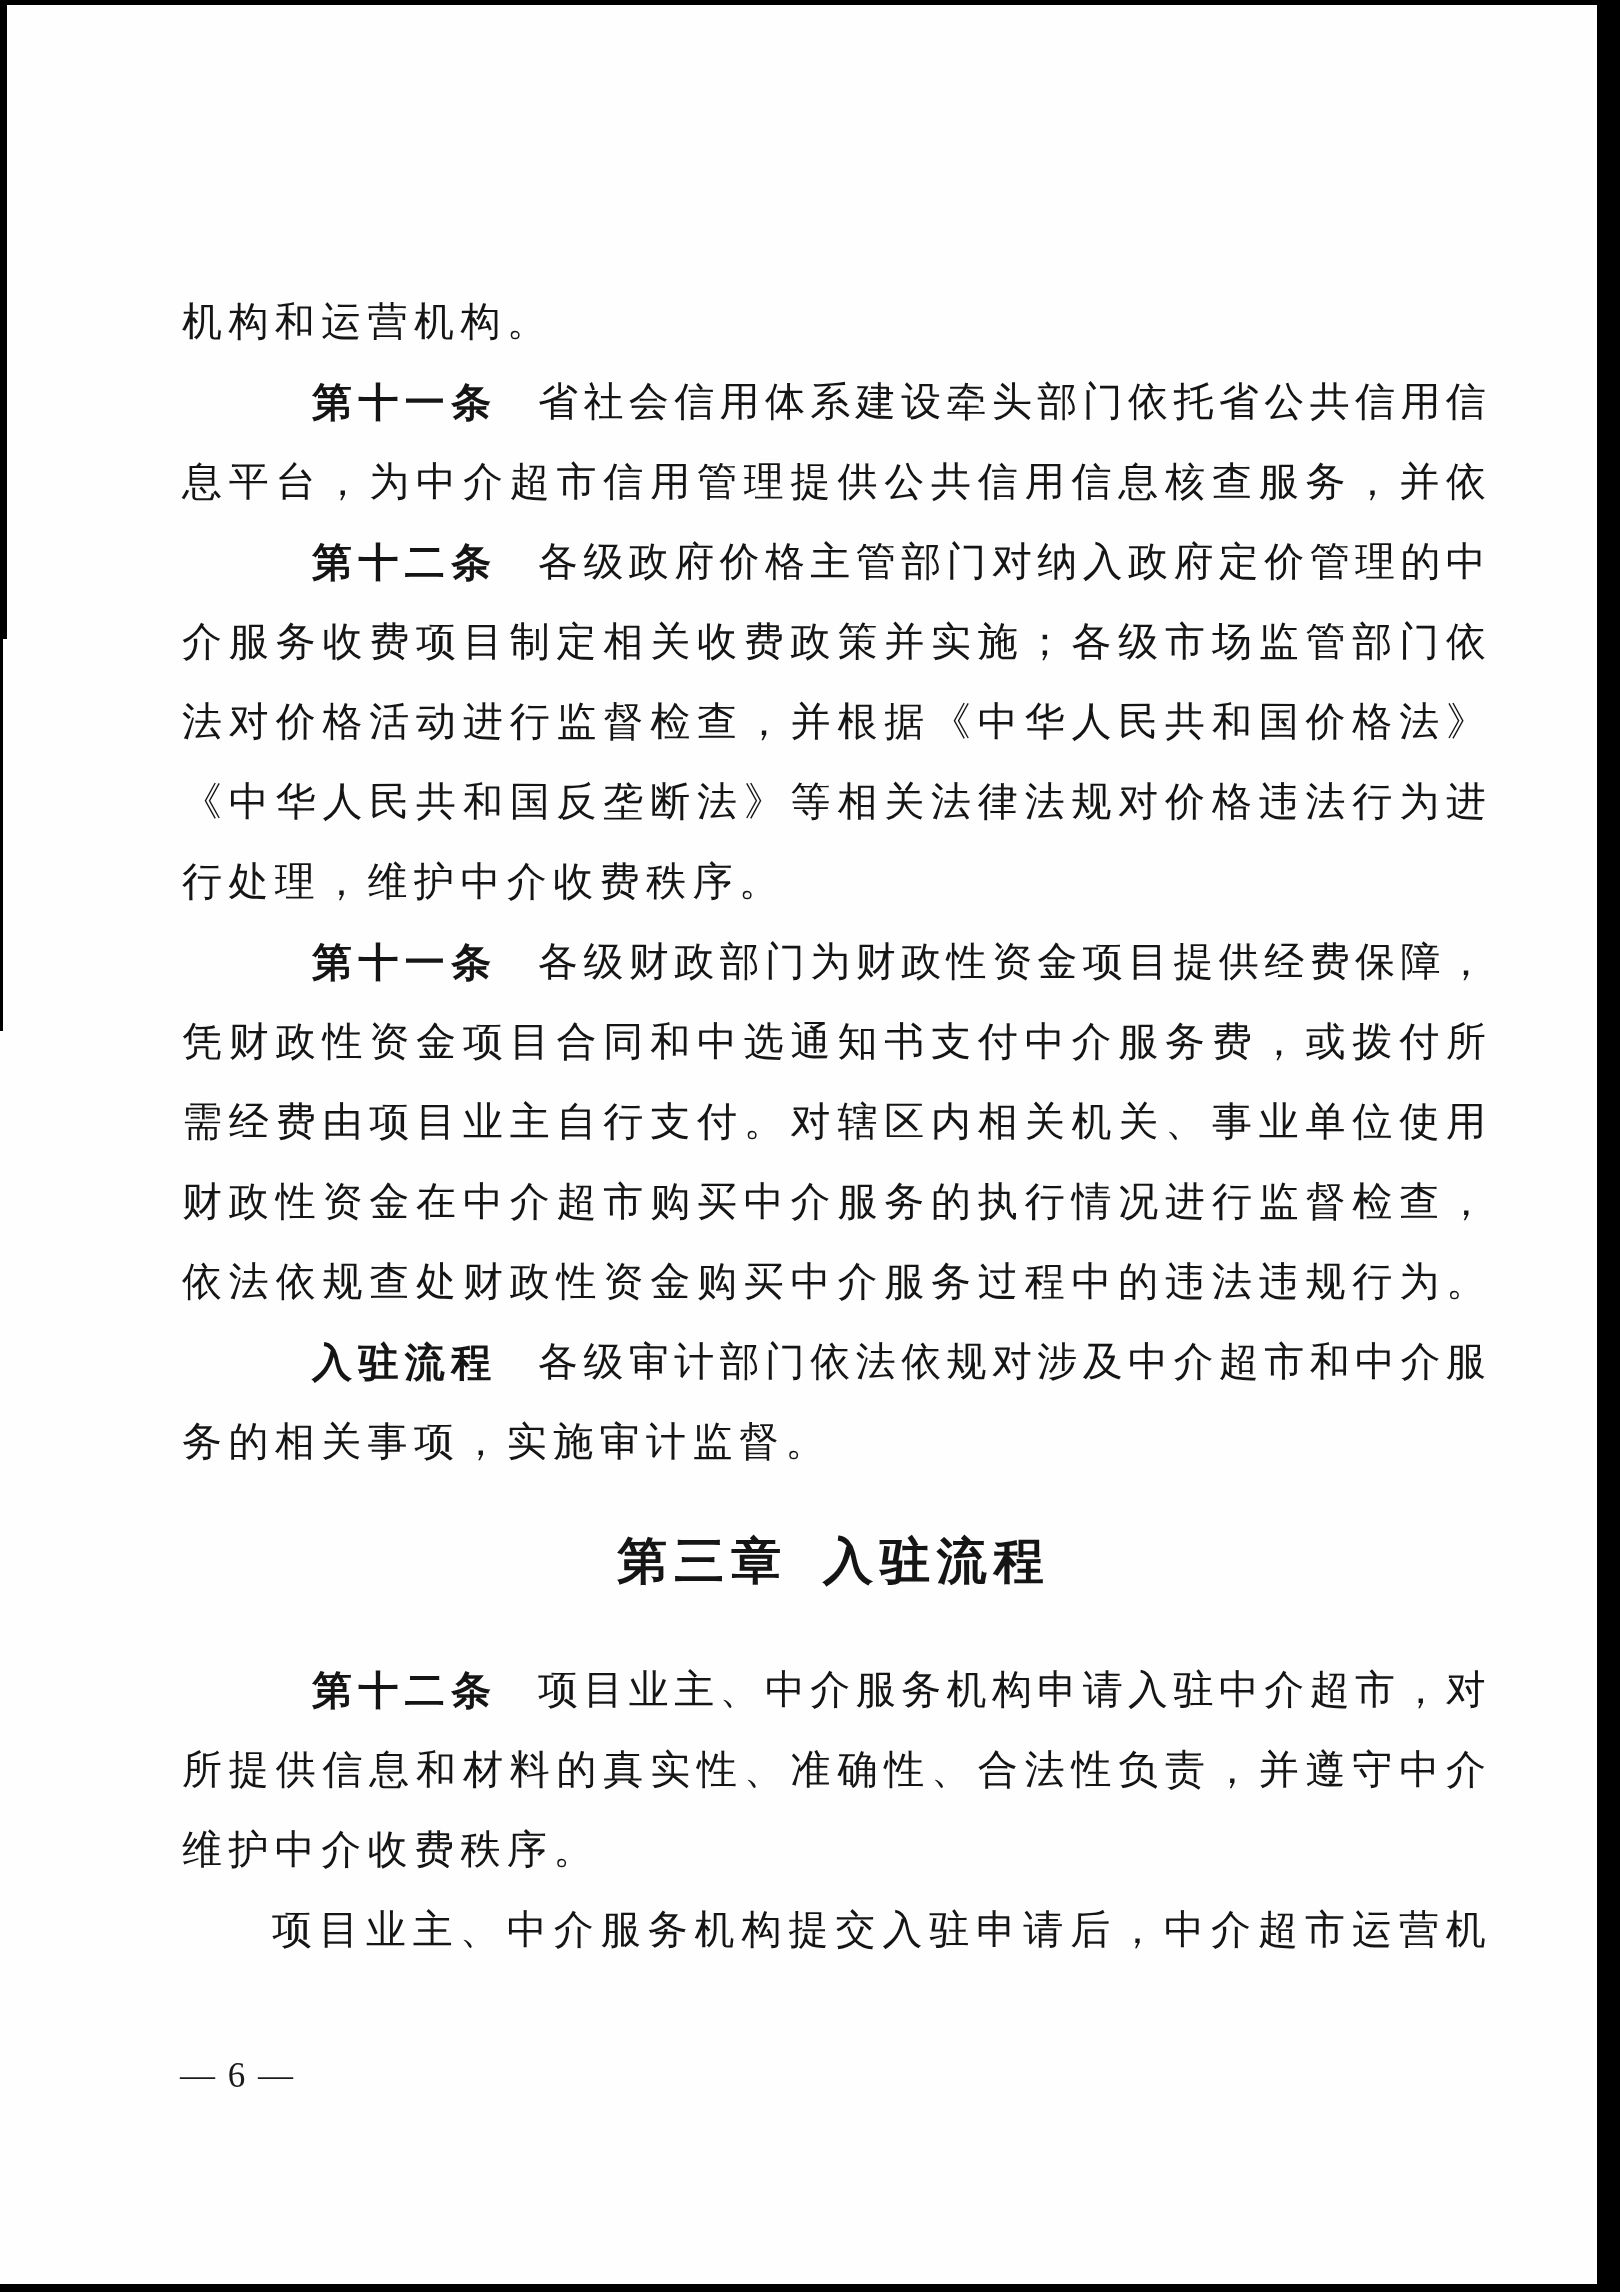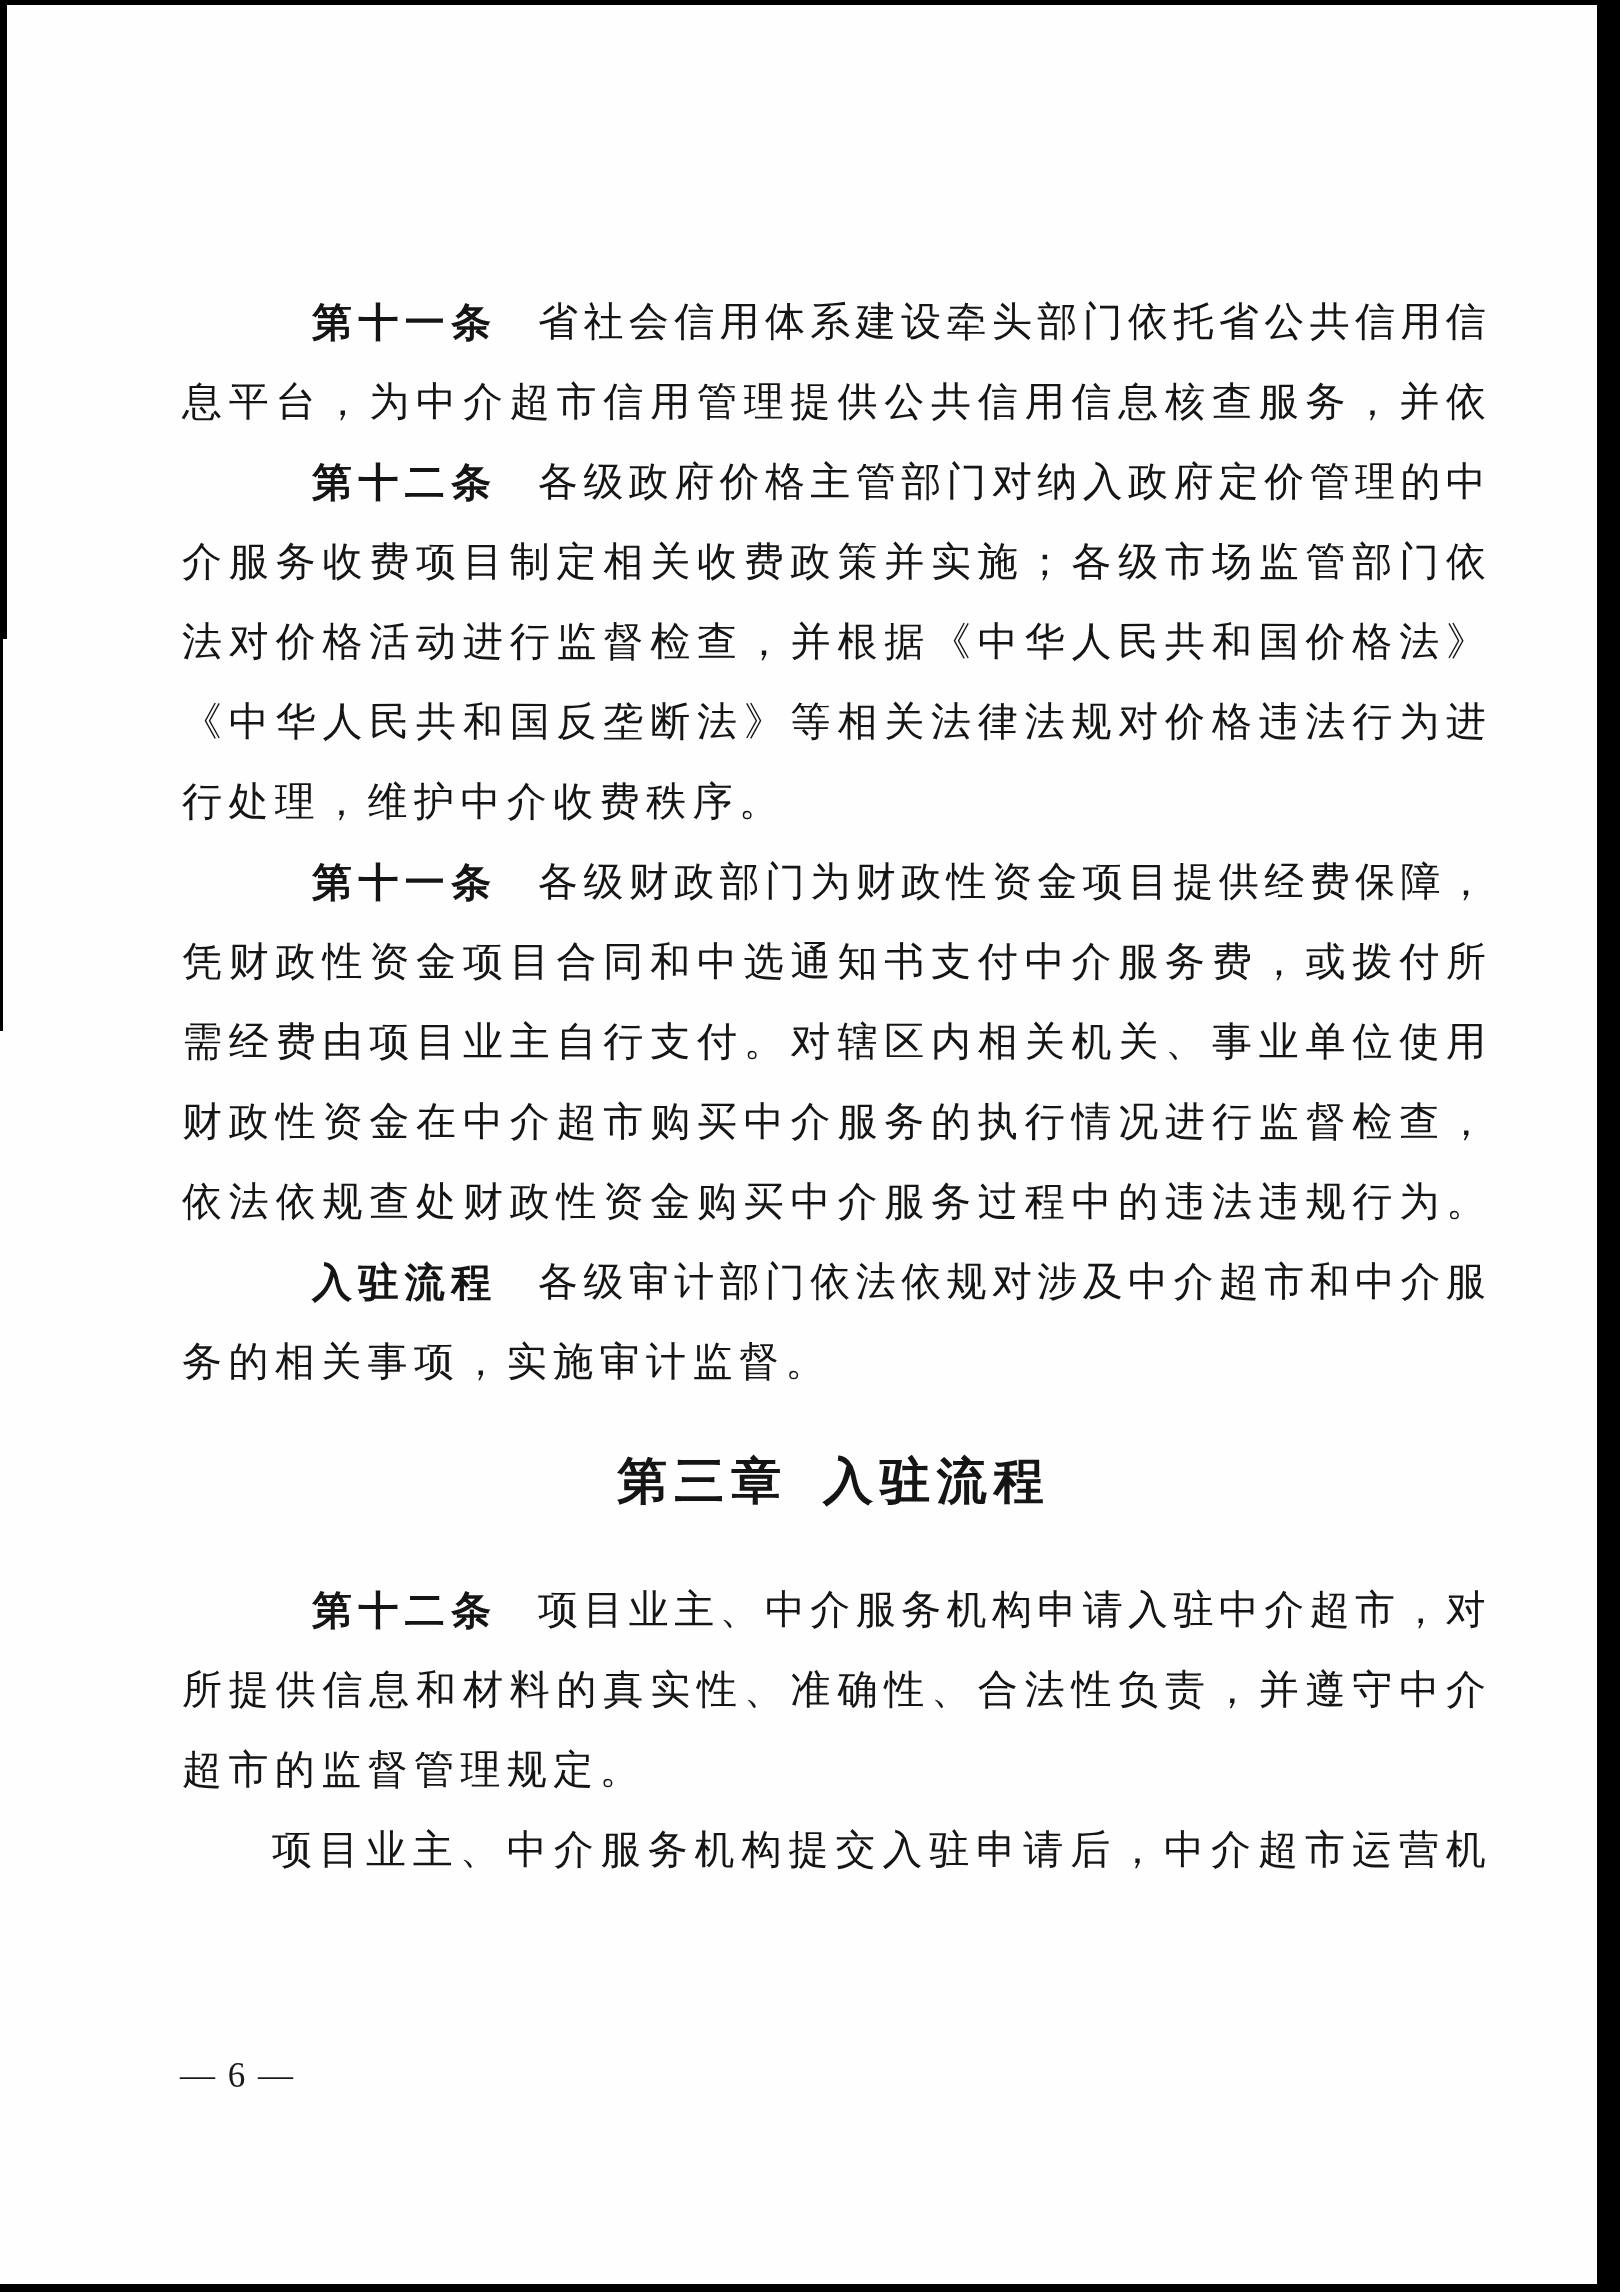"机构和运营机构。" div.line { html: none -> <div><span>机构和运营机构。</span></div> }
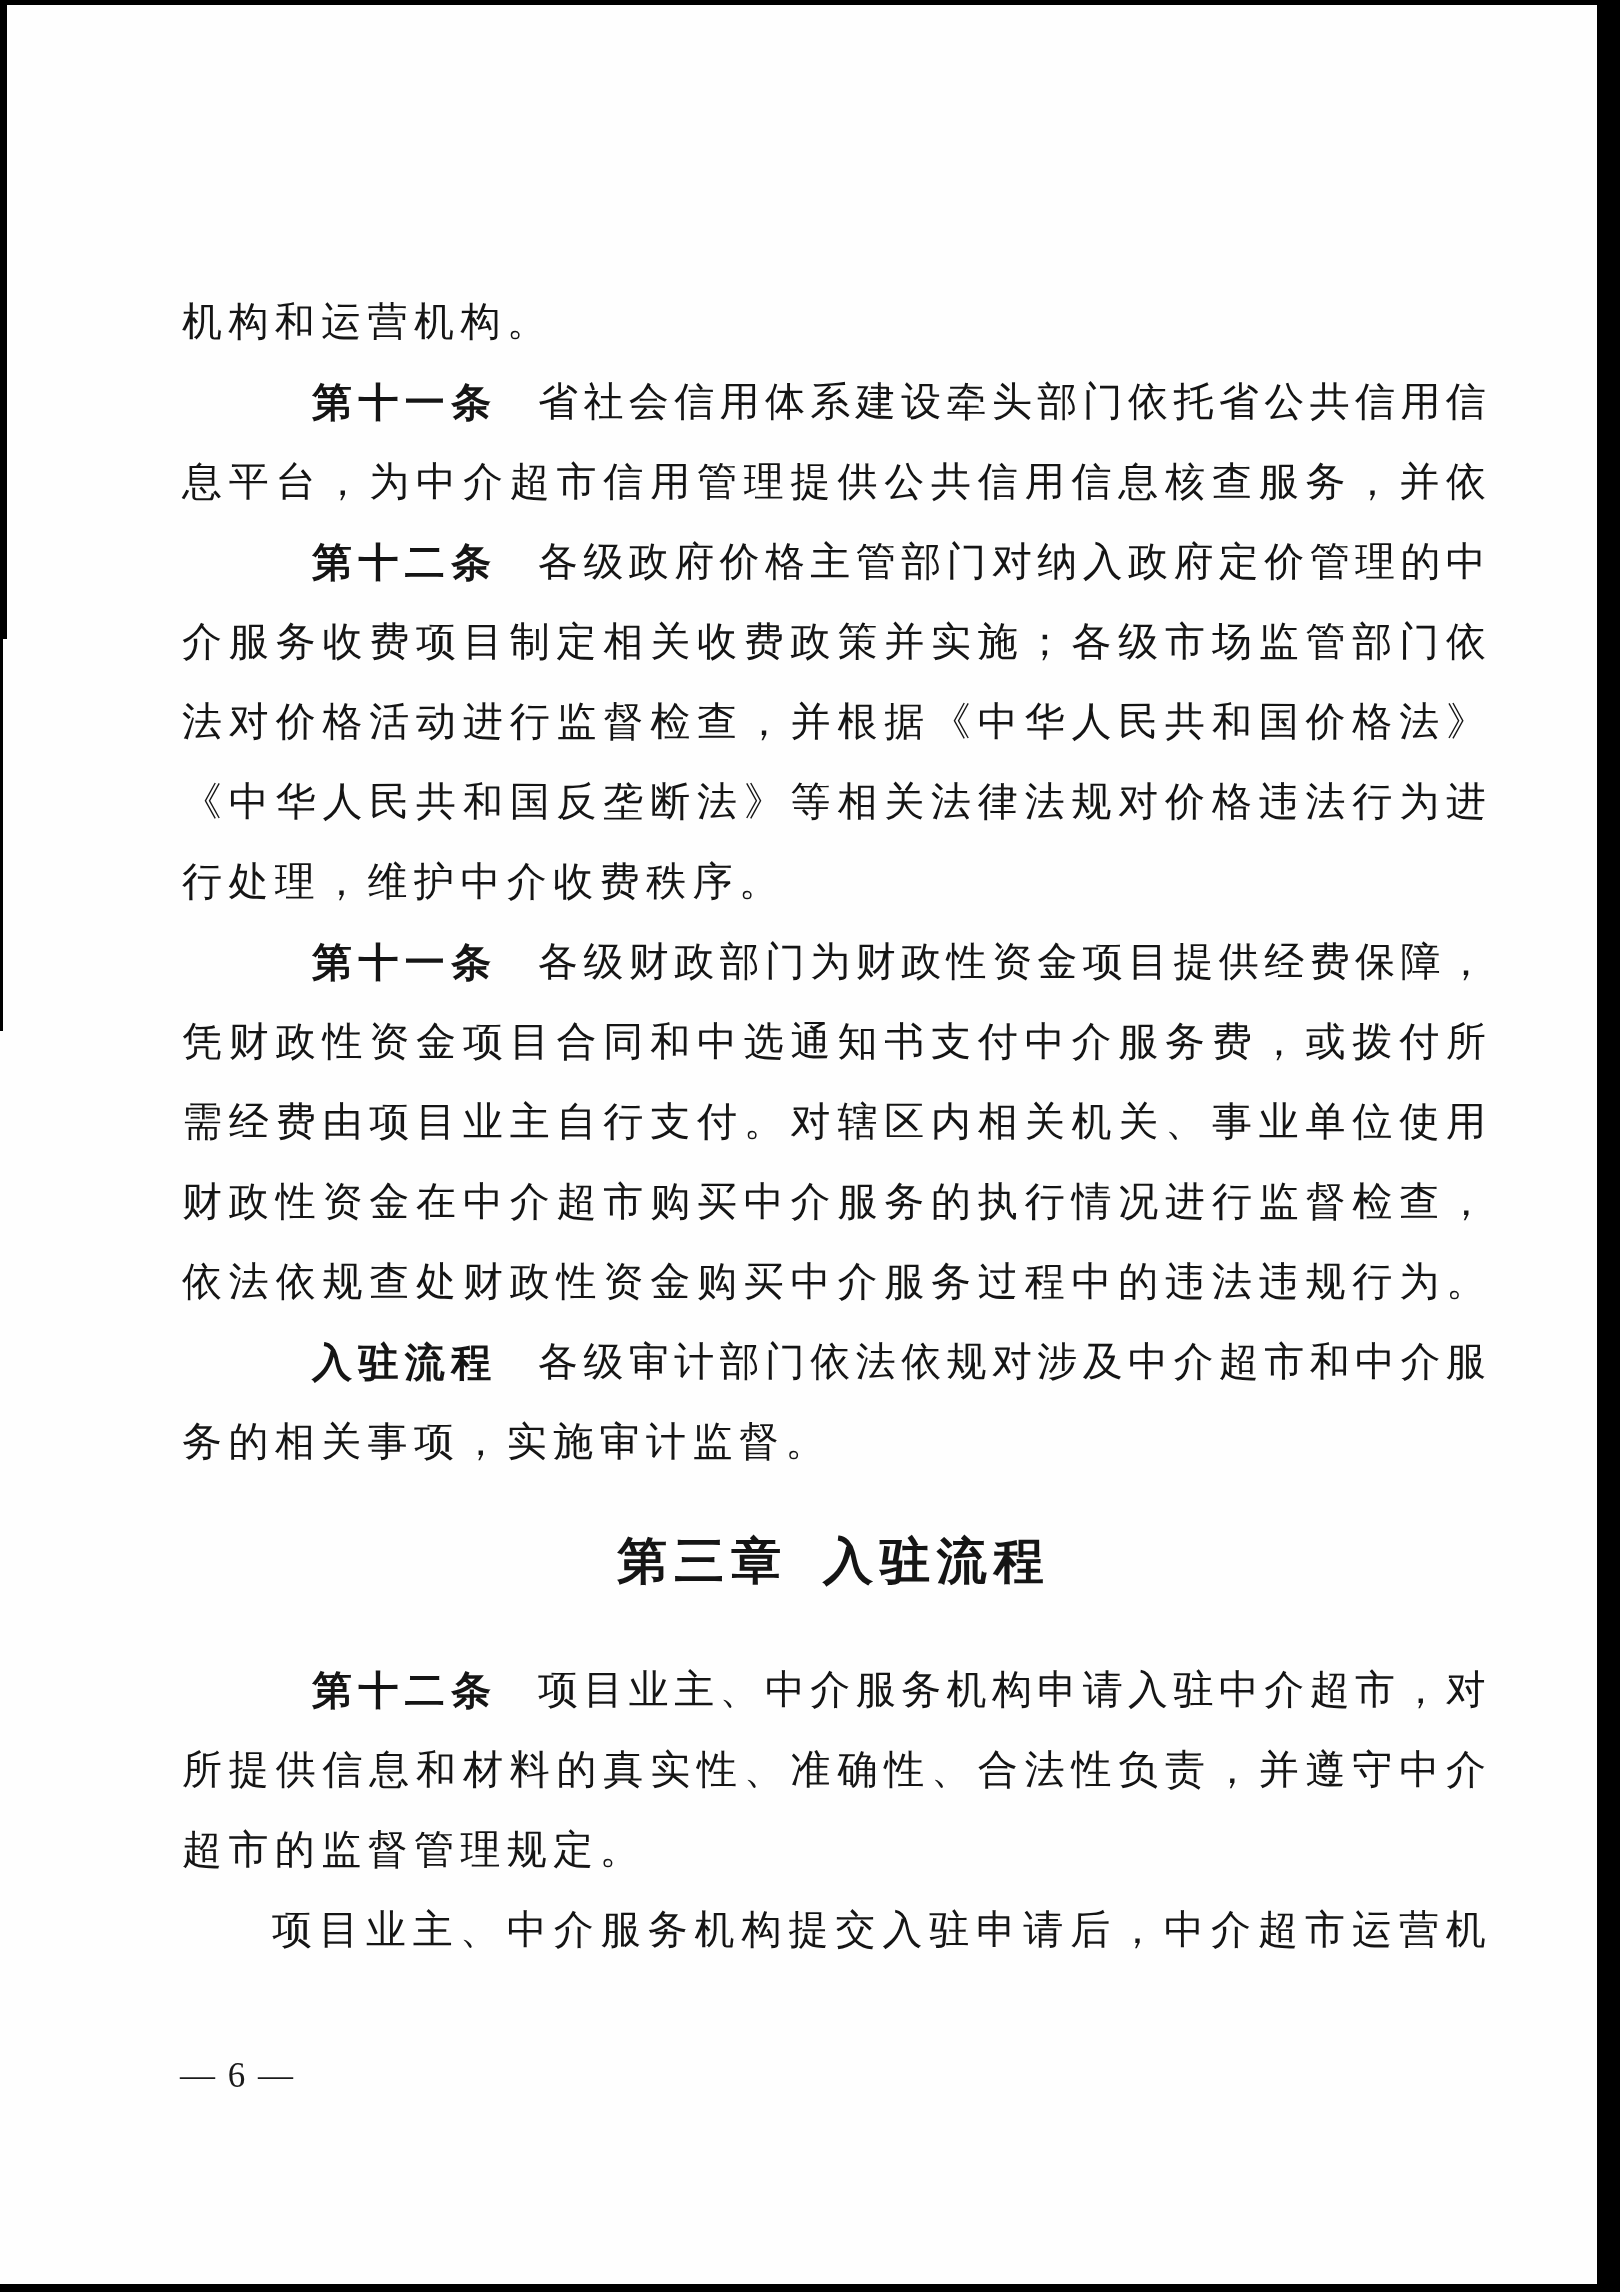"超市的监督管理规定。" span { text: 超市的监督管理规定 -> 维护中介收费秩序 }
